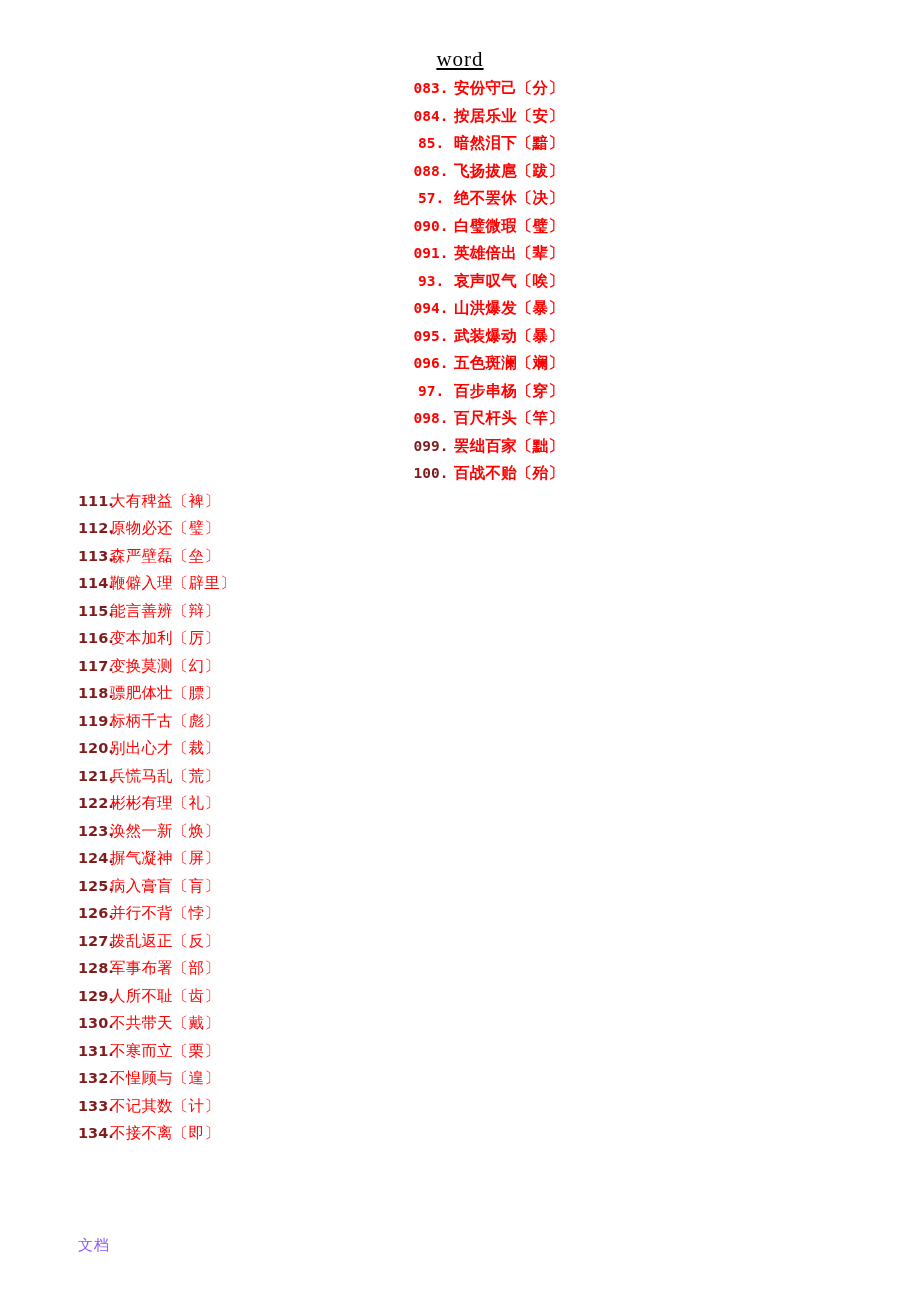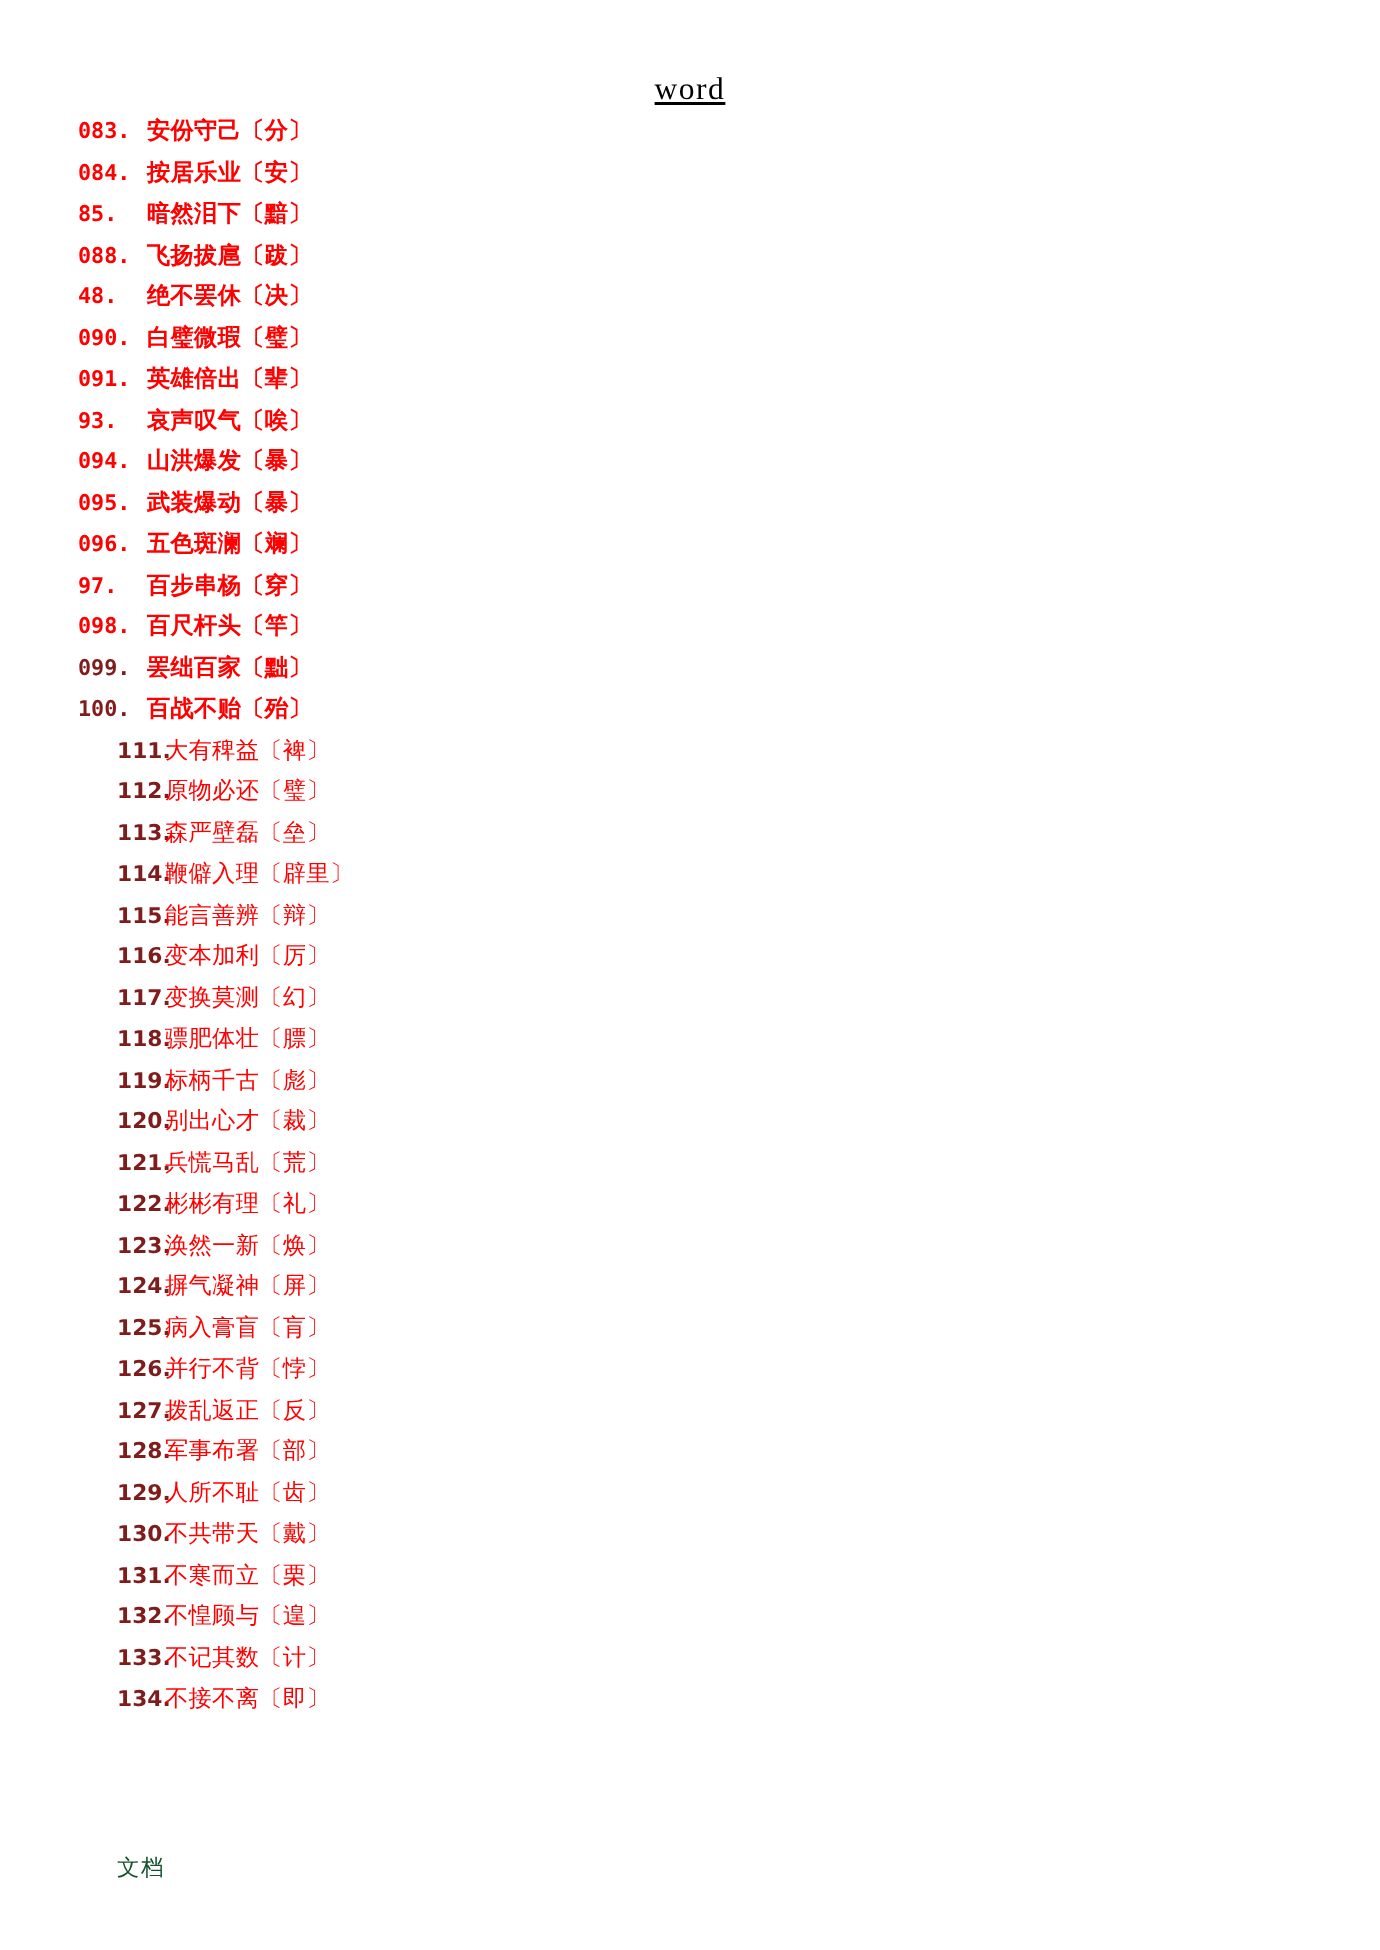"083. 安份守己〔分〕" .group-a .entry { text-align: none -> center }
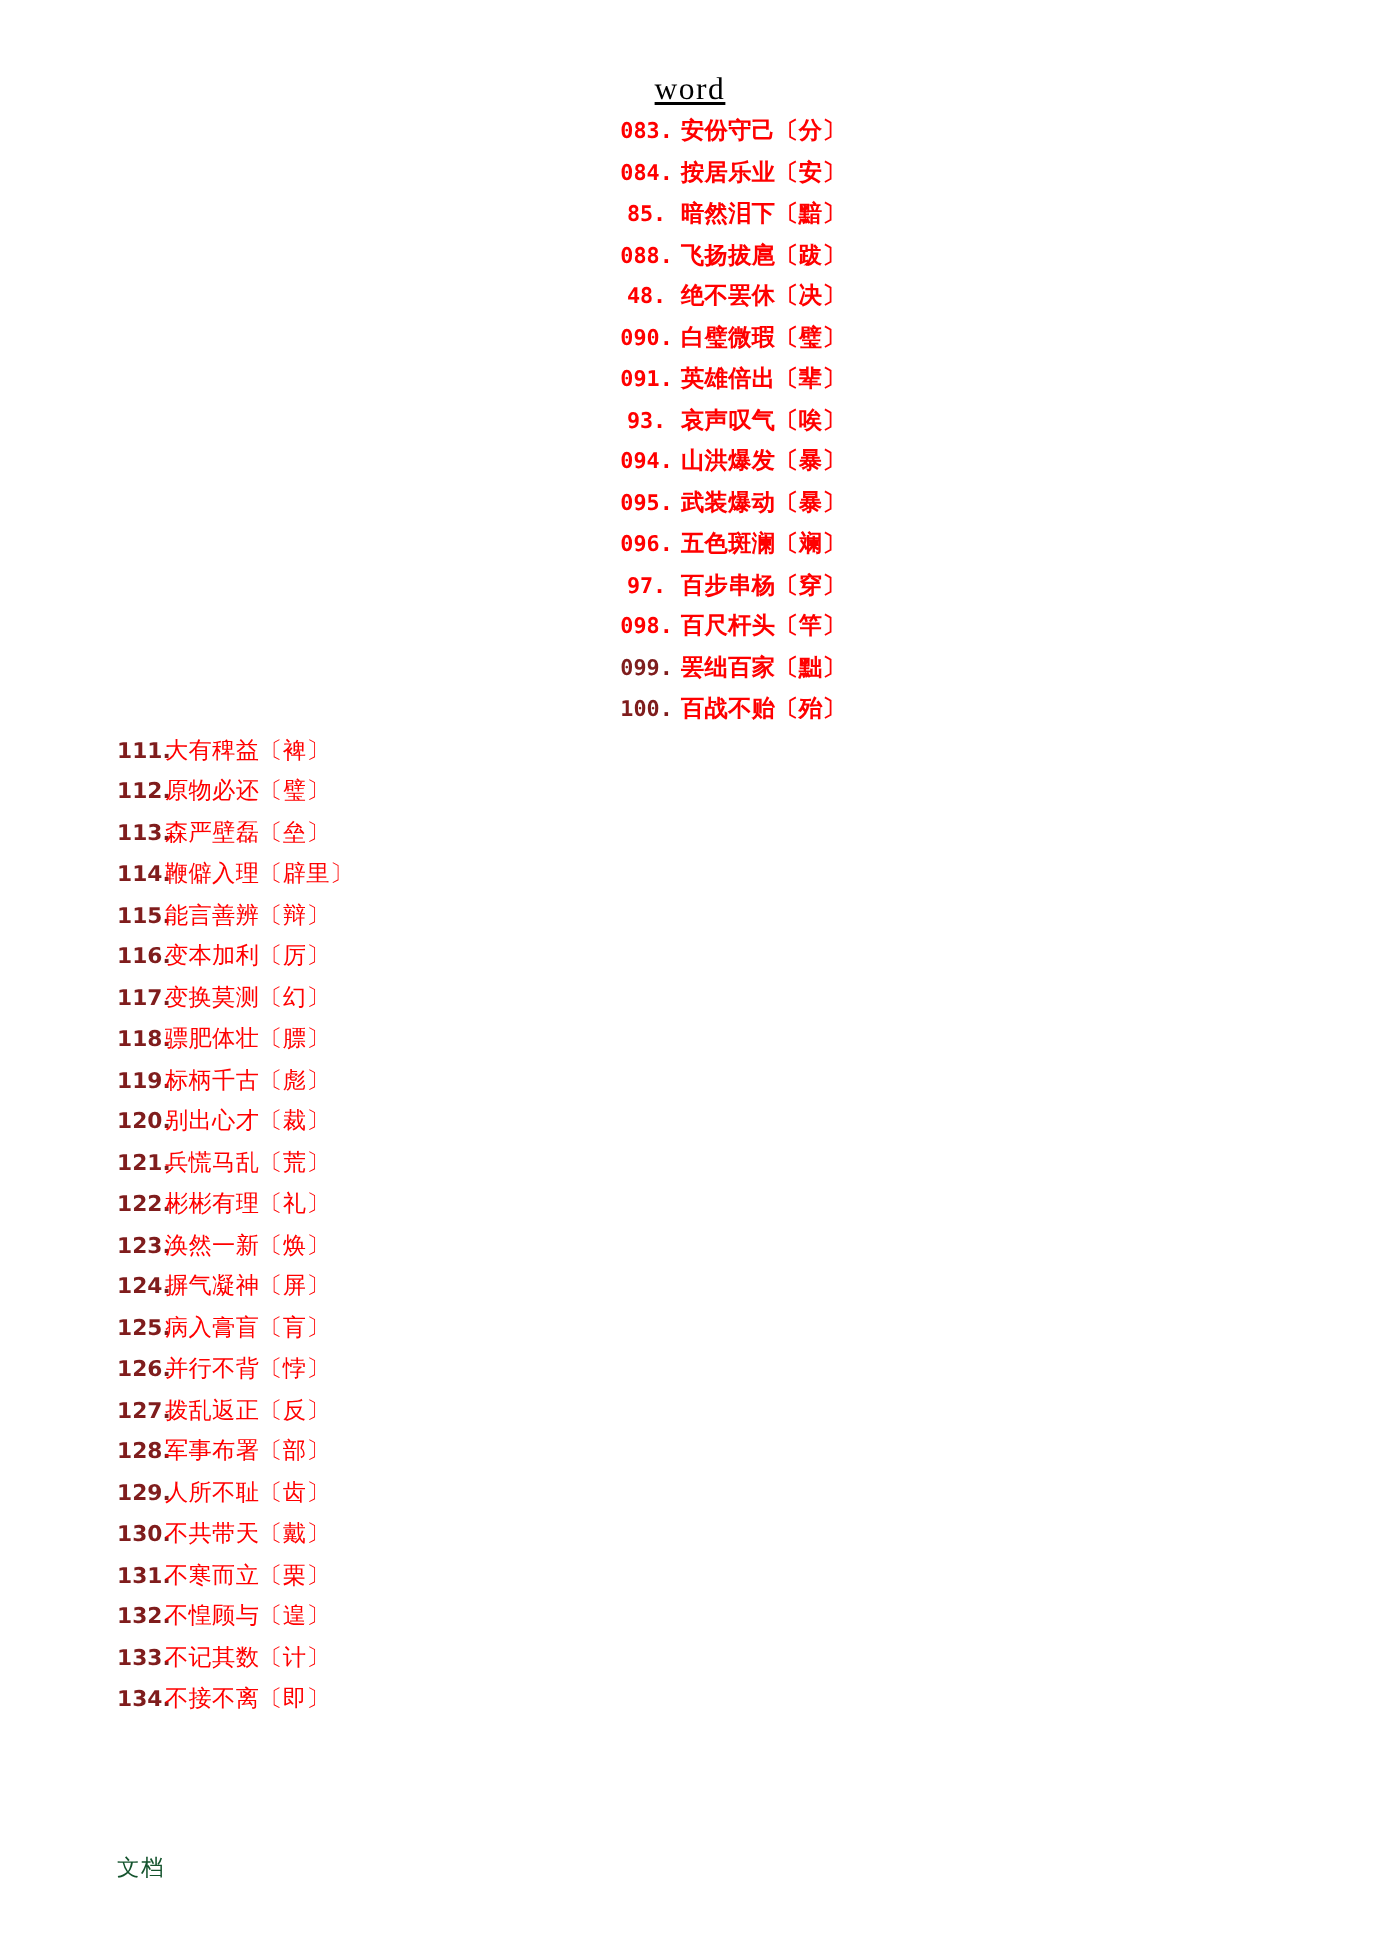"48." span.num { text: 48 -> 57 }
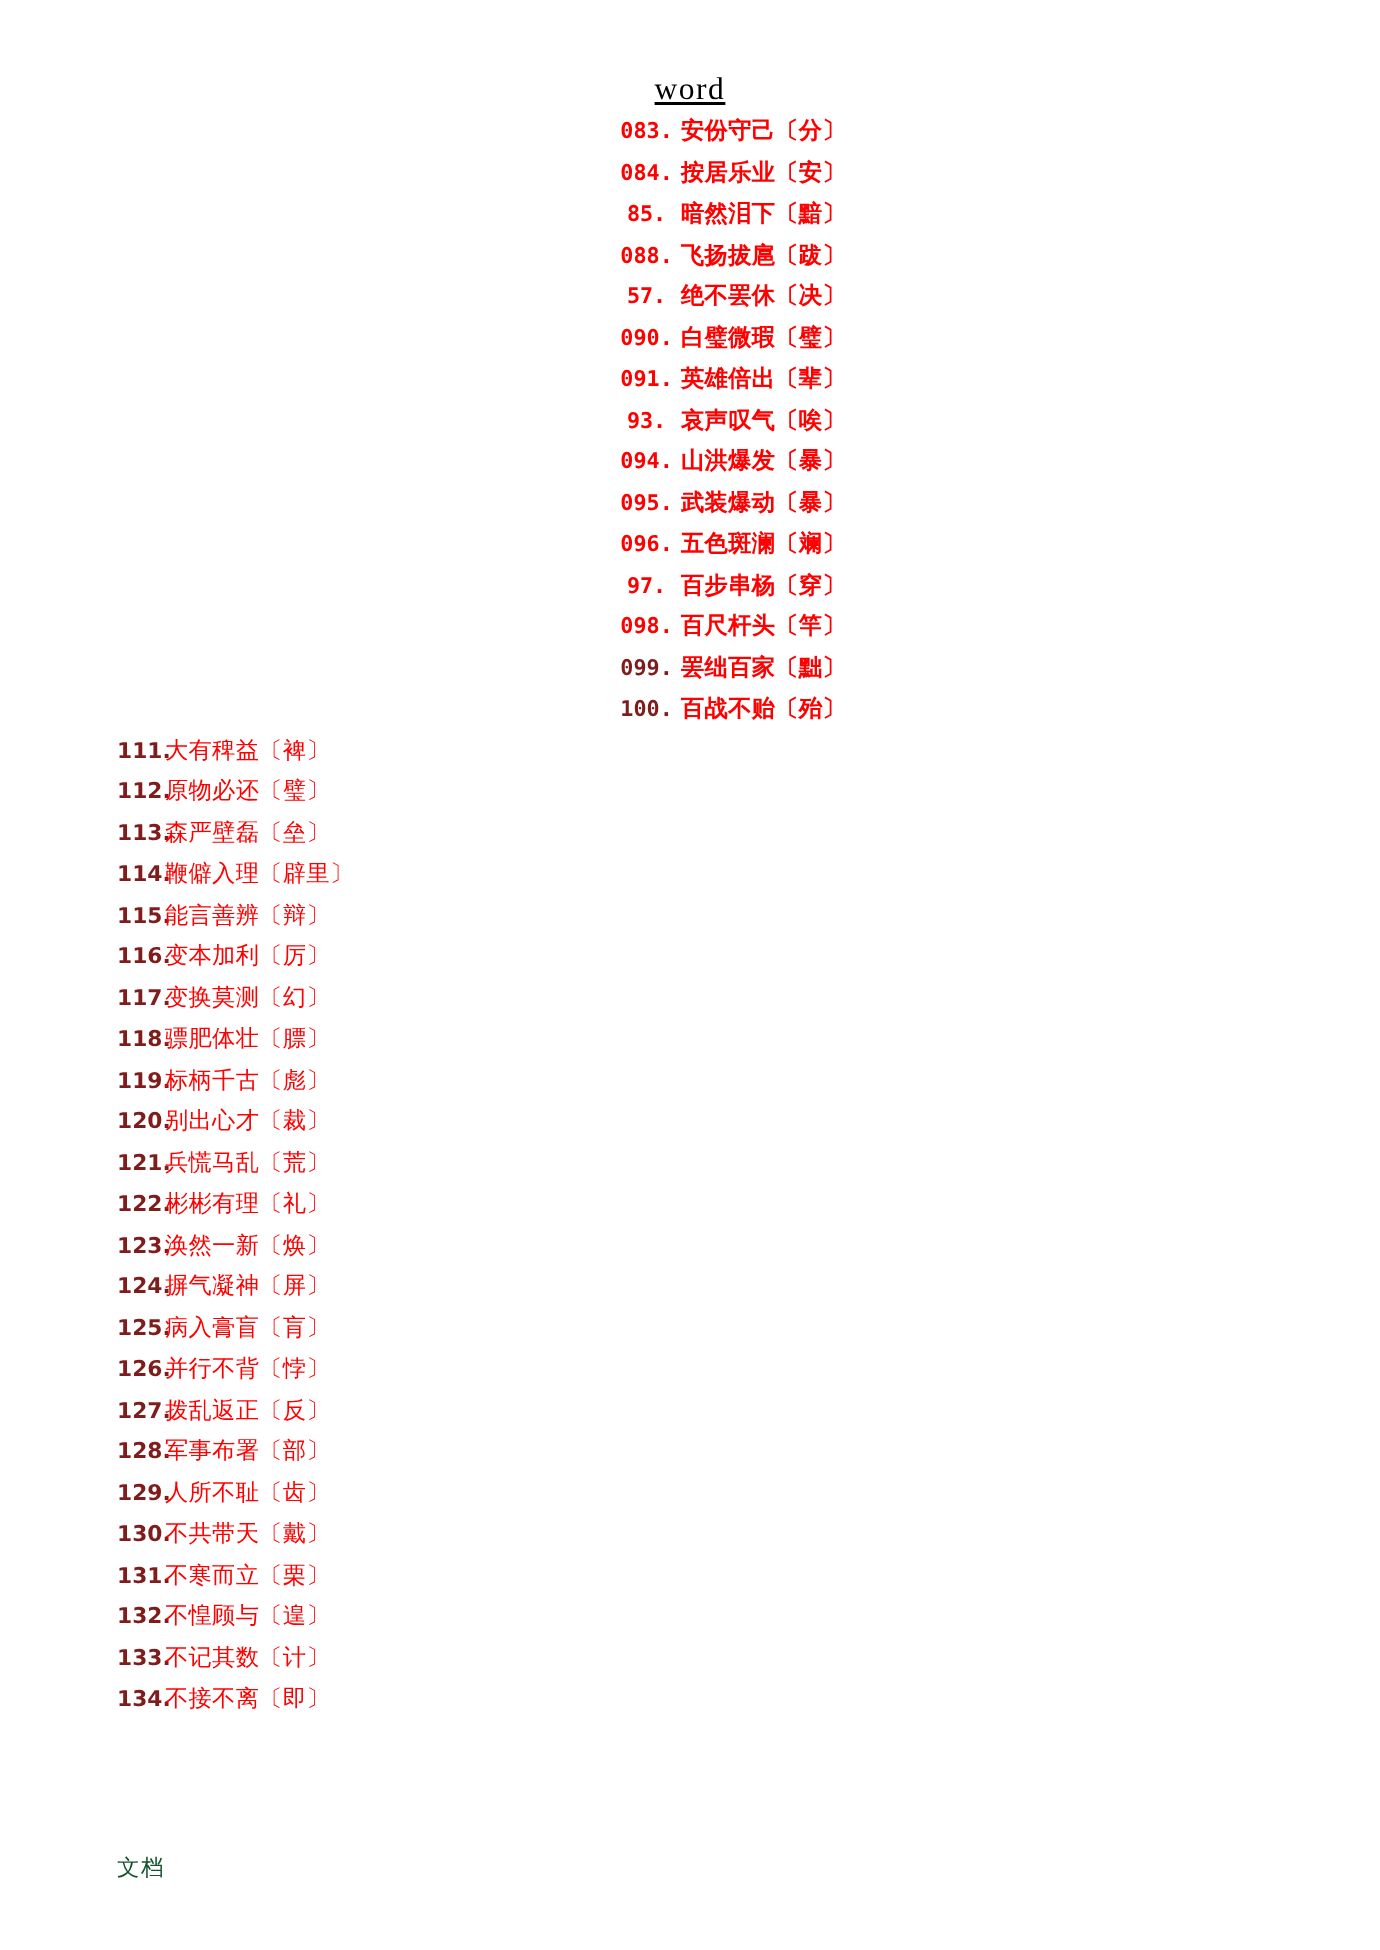"文档" .footer { color: #14532d -> #8b5cf6 }
